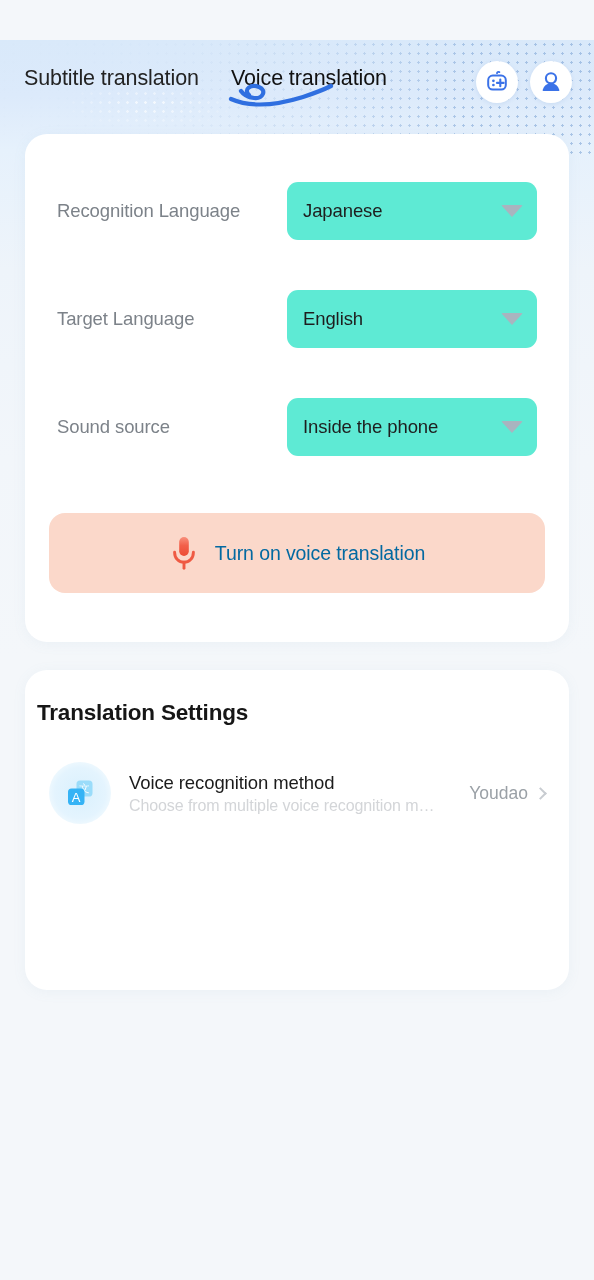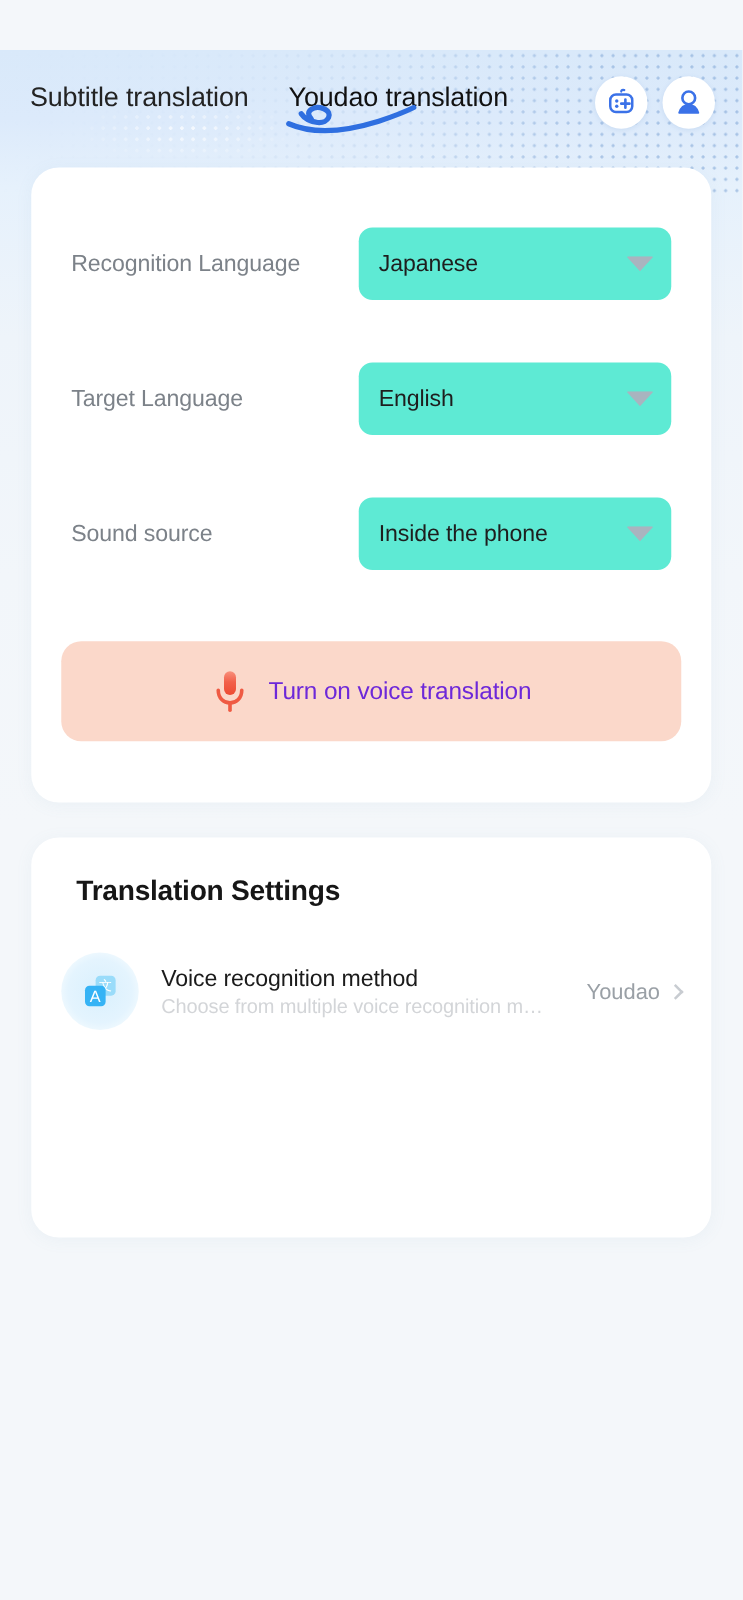"Youdao translation" span { text: Youdao -> Voice }
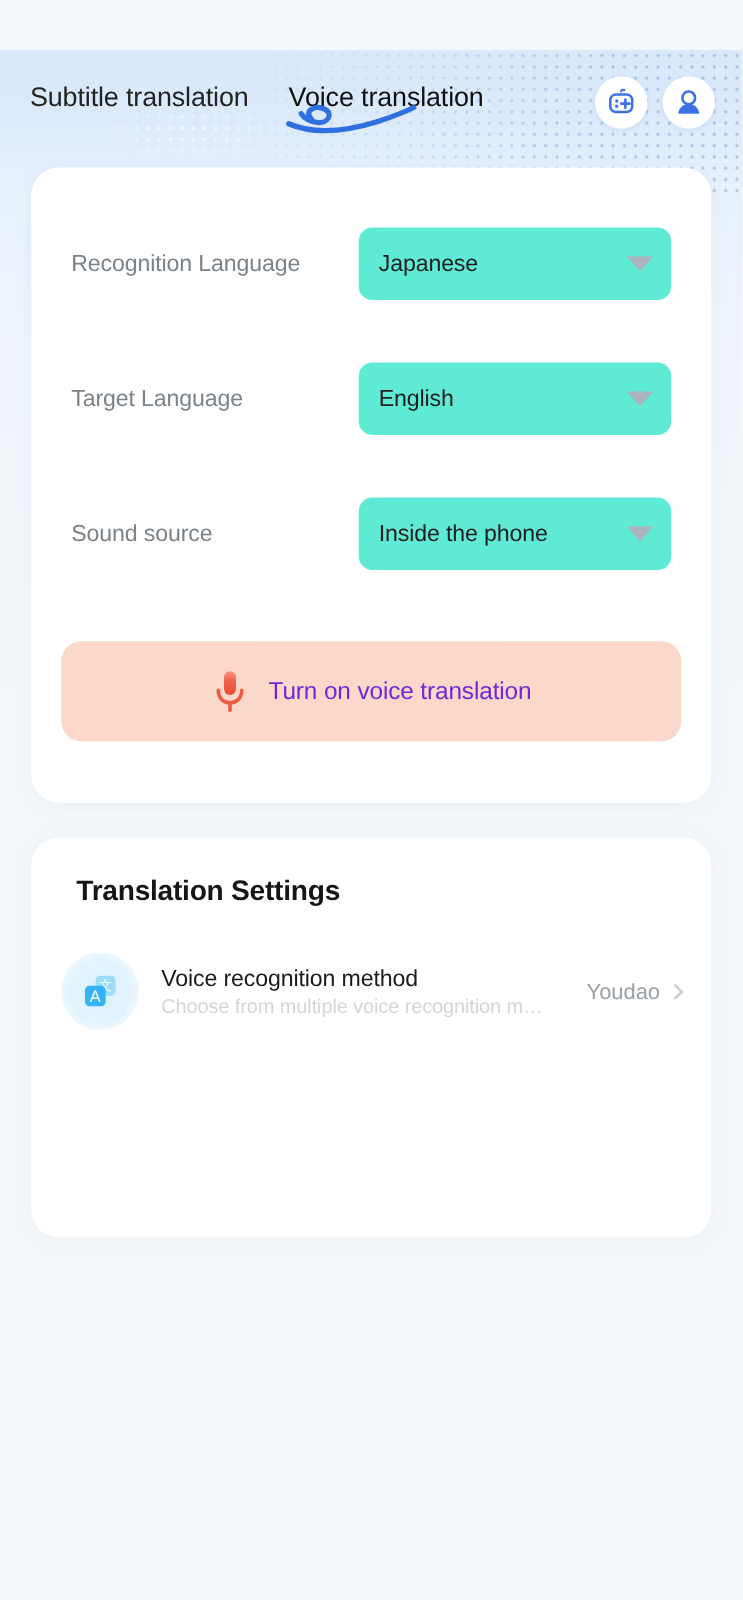"Turn on voice translation" .mic-button .label { color: #6d28d9 -> #0369a1 }
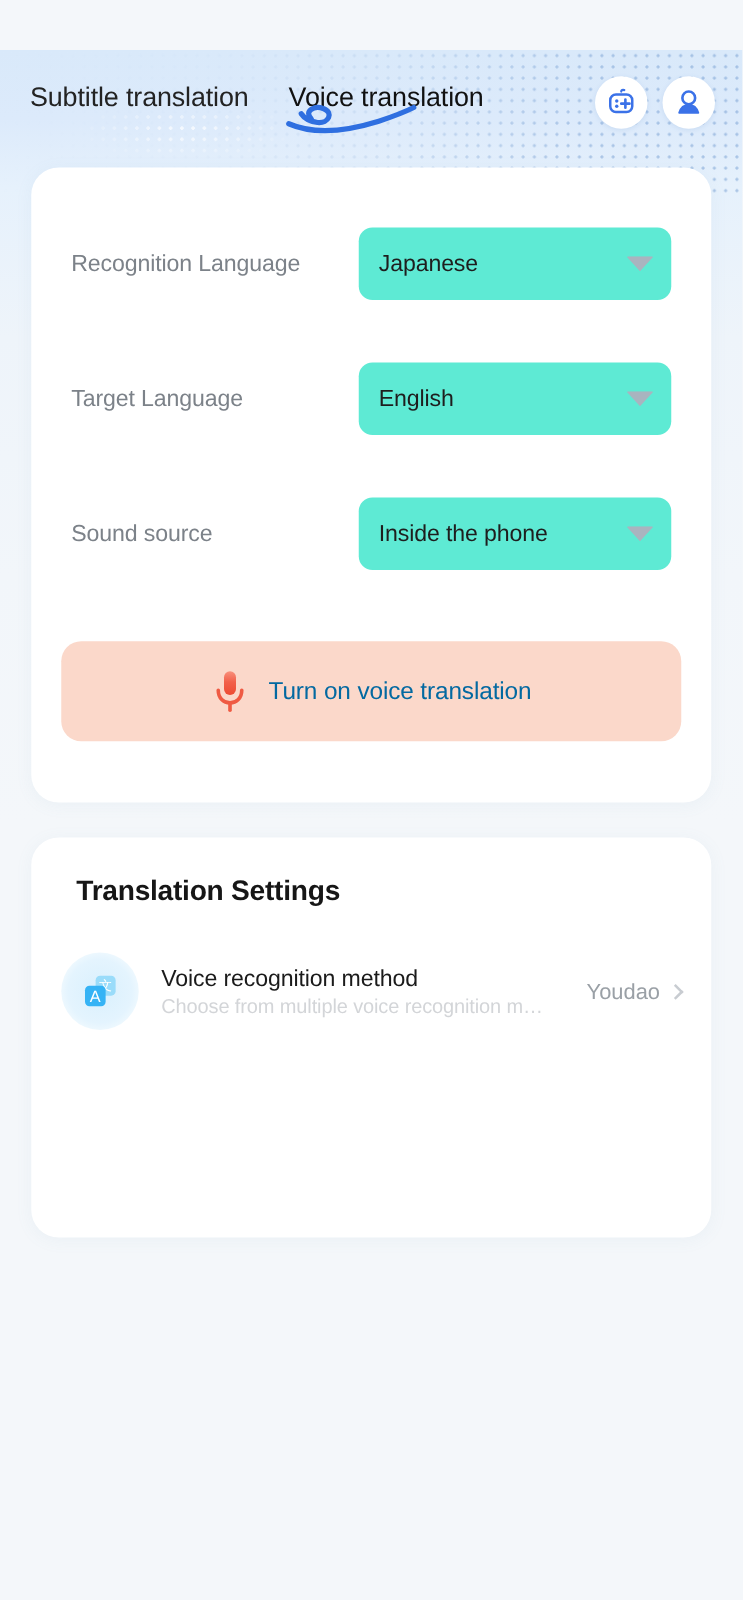"Translation Settings" .settings-title { left: 36px -> 12px }
